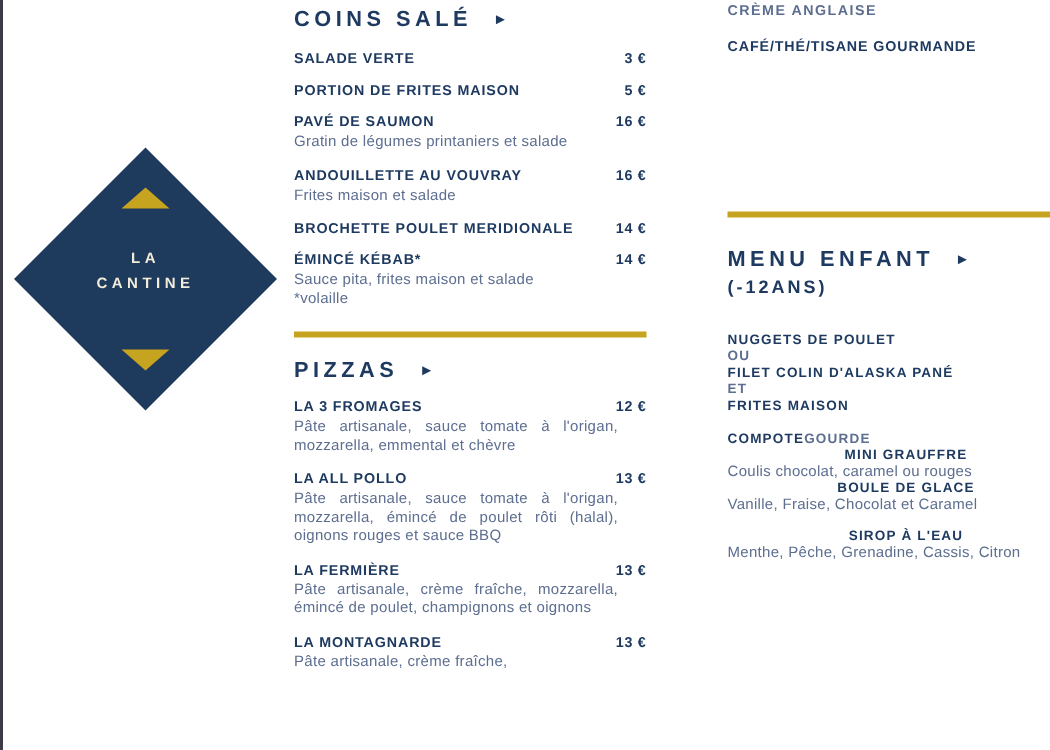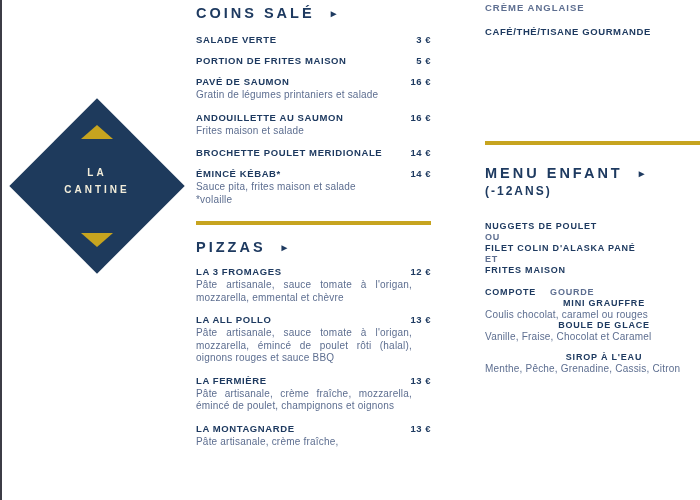"ANDOUILLETTE AU SAUMON" span.mi-title { text: SAUMON -> VOUVRAY }
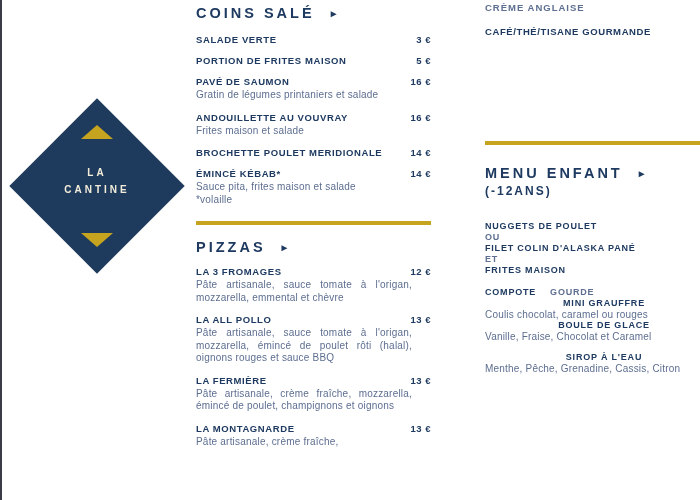"GOURDE" .kd .suffix { margin-left: 14px -> 0 }
